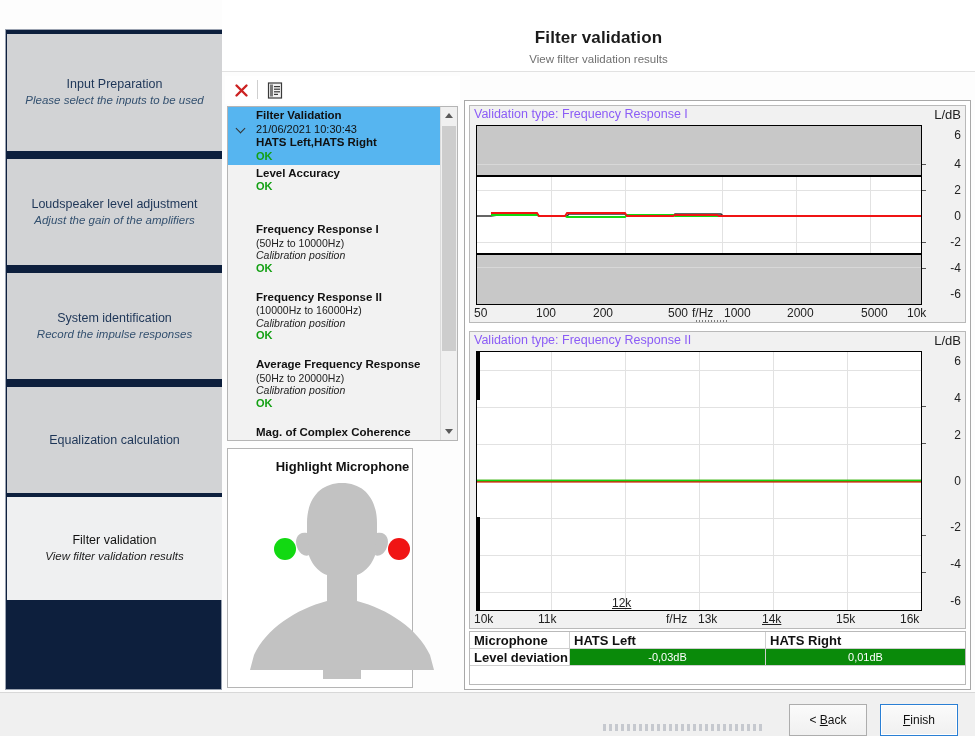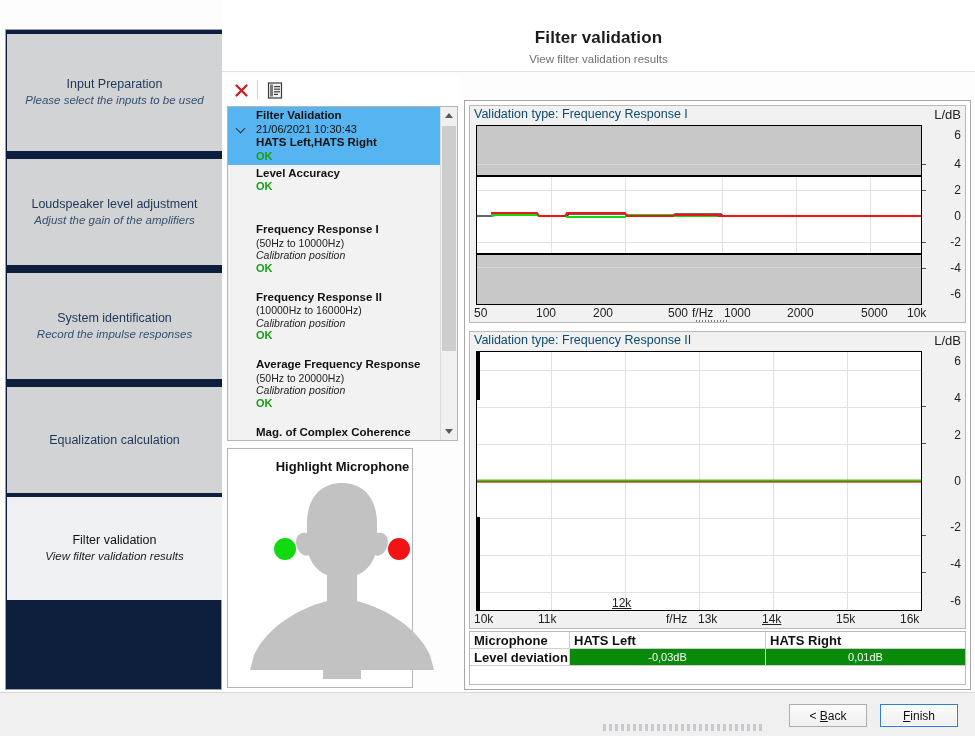"Validation type: Frequency Response I" .chart-head .c-title { color: #0c4a6e -> #8b5cf6 }
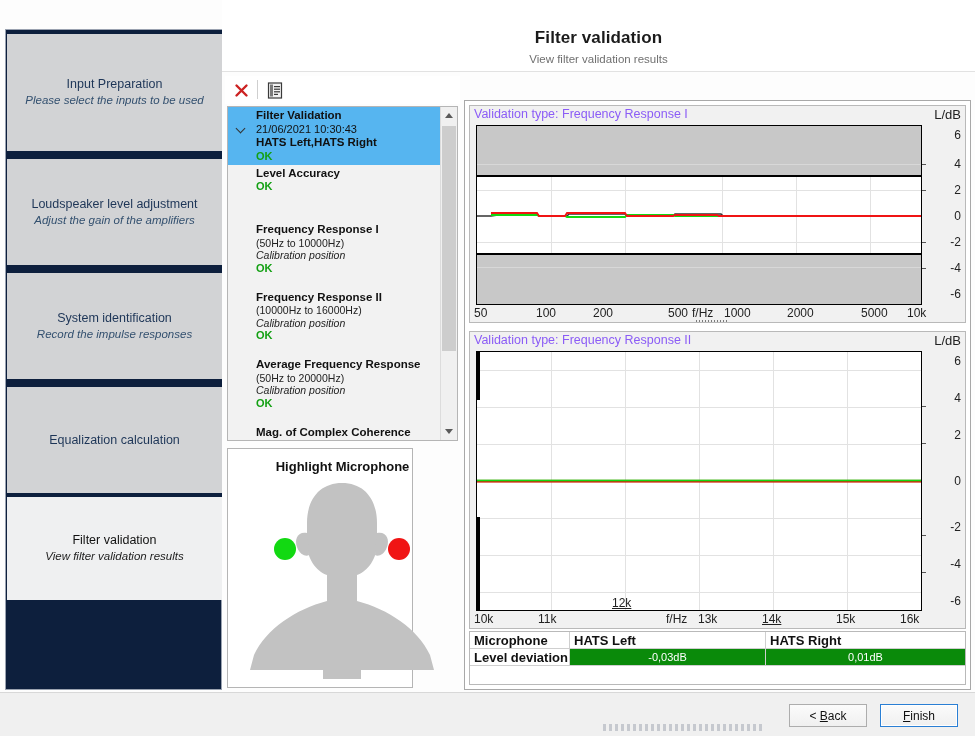"< Back" .btn { height: 23px -> 32px }
